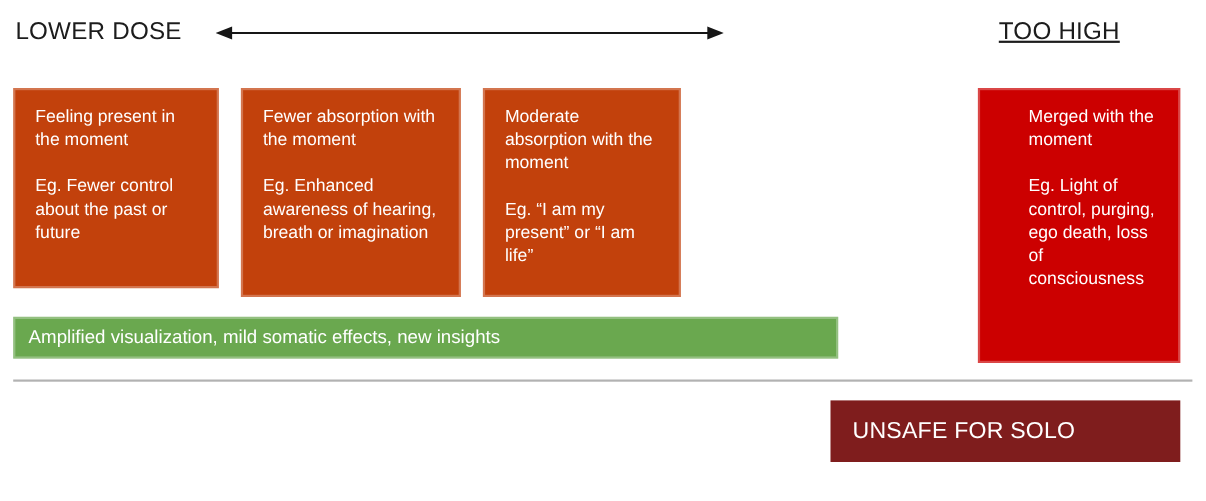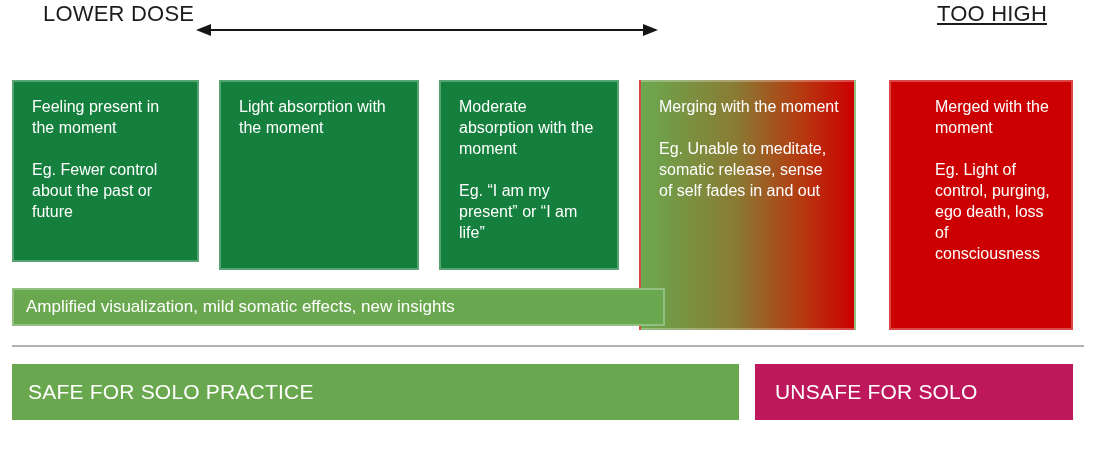"LOWER DOSE" .hdr { margin-left: 29px -> none; top: 2px -> 16px }
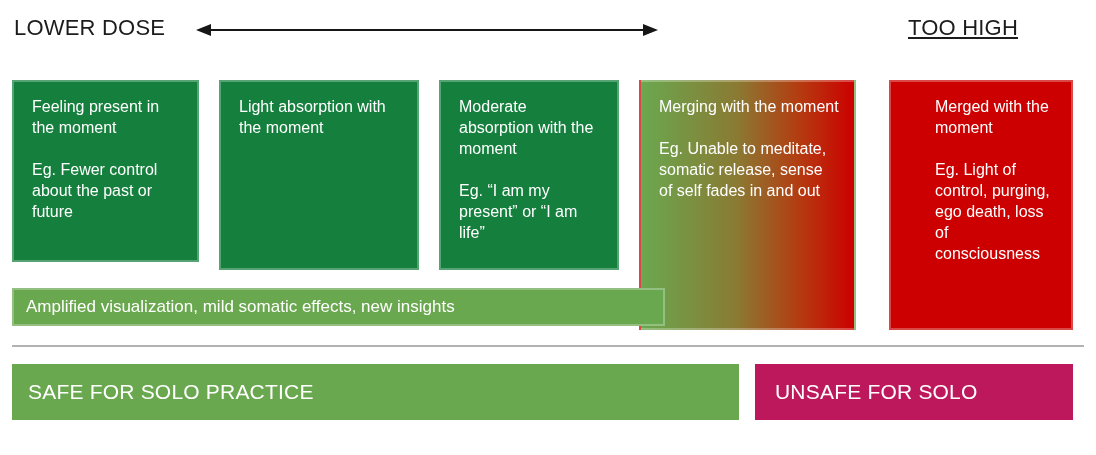"Feeling present in the moment" .green-fill { background: #15803d -> #c2410c }
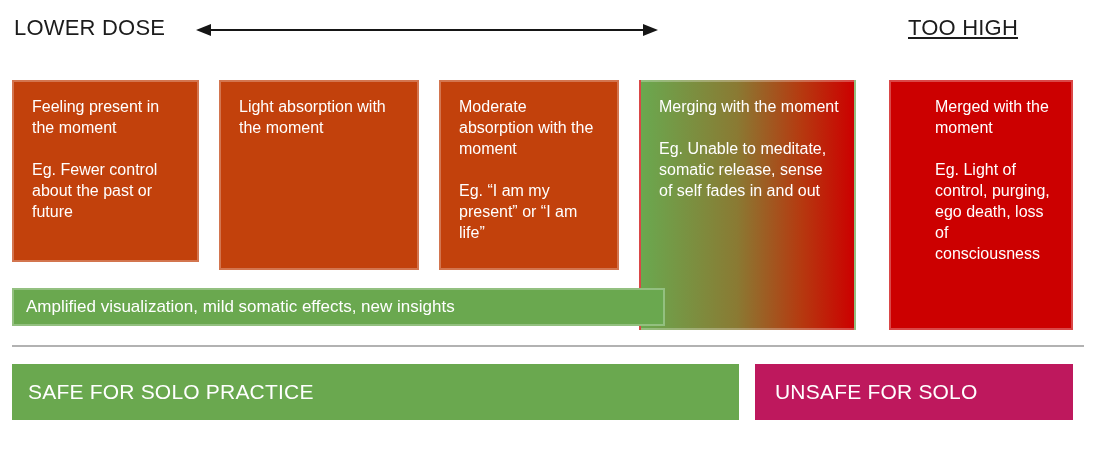"Light absorption with the moment" p.box-title { text: Light -> Fewer }
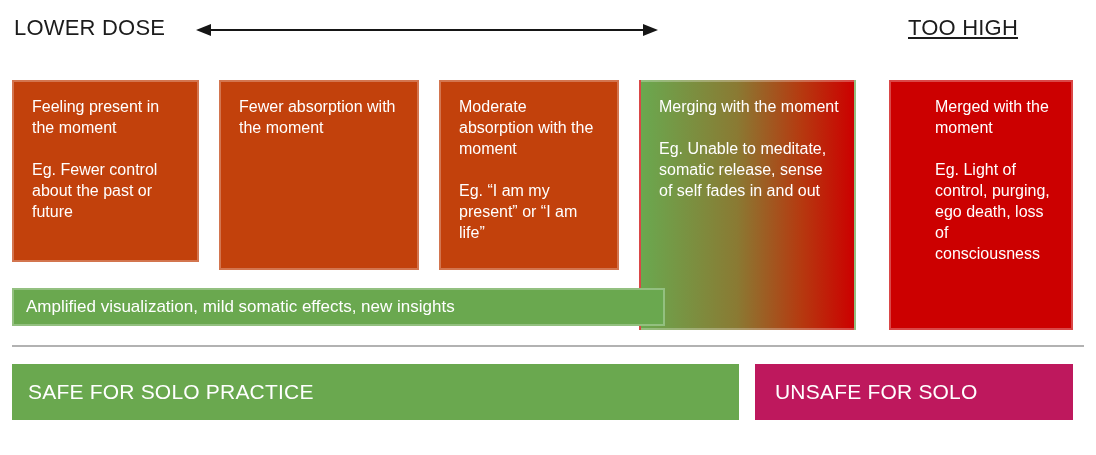"Merging with the moment" div.box { html: <div> <p>Merging with the moment</p> <p>Eg. Unable to meditate, somatic release, sense of self fades in and out</p> </div> -> none }
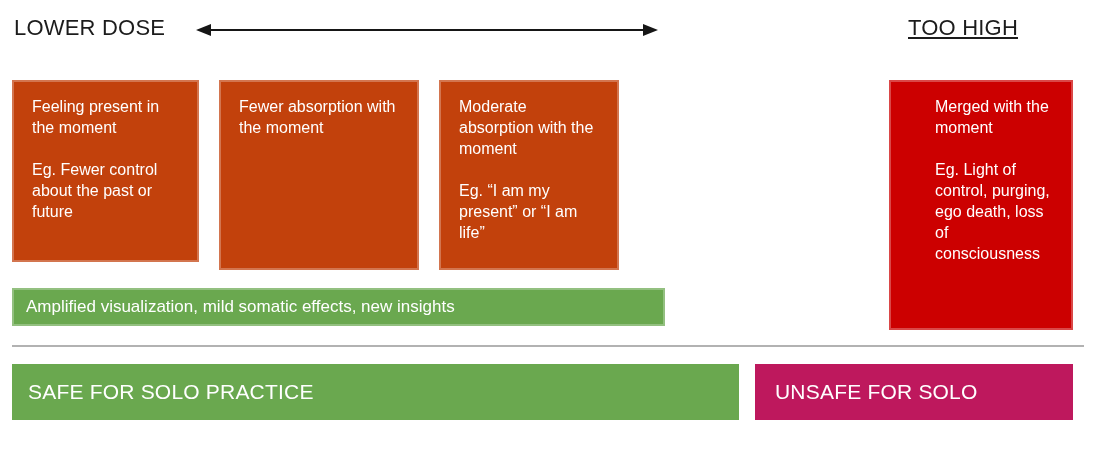"Eg. Enhanced awareness of hearing," p.box-example { html: none -> <p>Eg. Enhanced awareness of hearing, breath or imagination</p> }
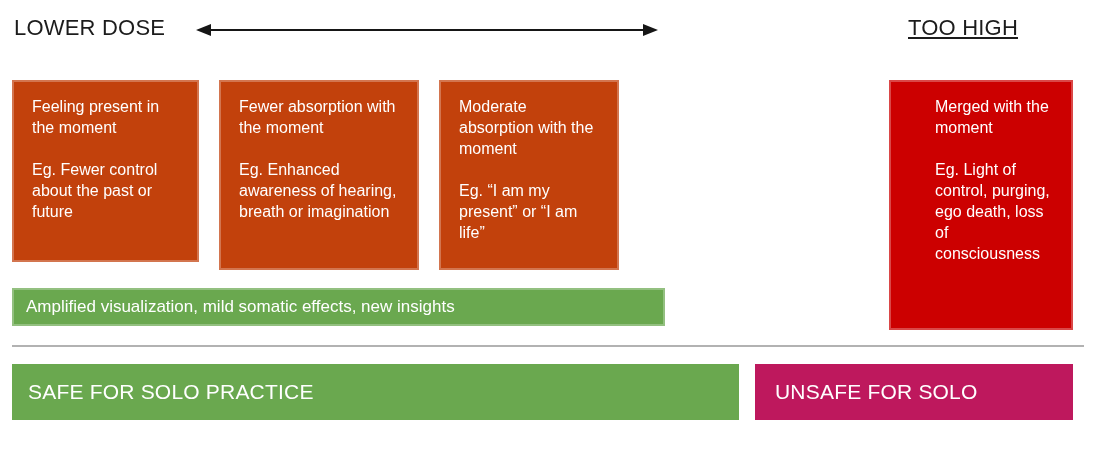"Amplified visualization, mild somatic" .effects-bar { width: 653px -> 750px }
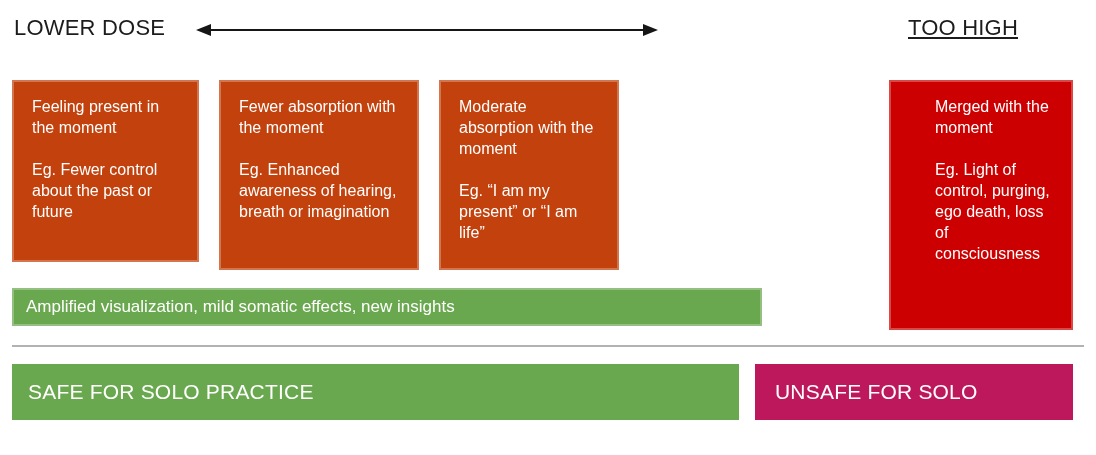"SAFE FOR SOLO PRACTICE" div.safety-bar { html: <div> <span>SAFE FOR SOLO PRACTICE</span> </div> -> none }
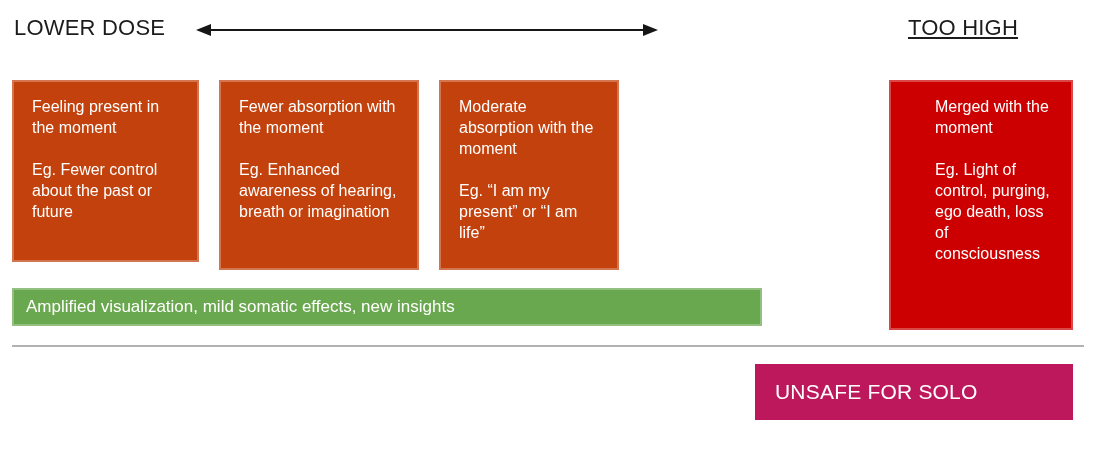"UNSAFE FOR SOLO" .unsafe-bar { background: #be185d -> #7f1d1d }
